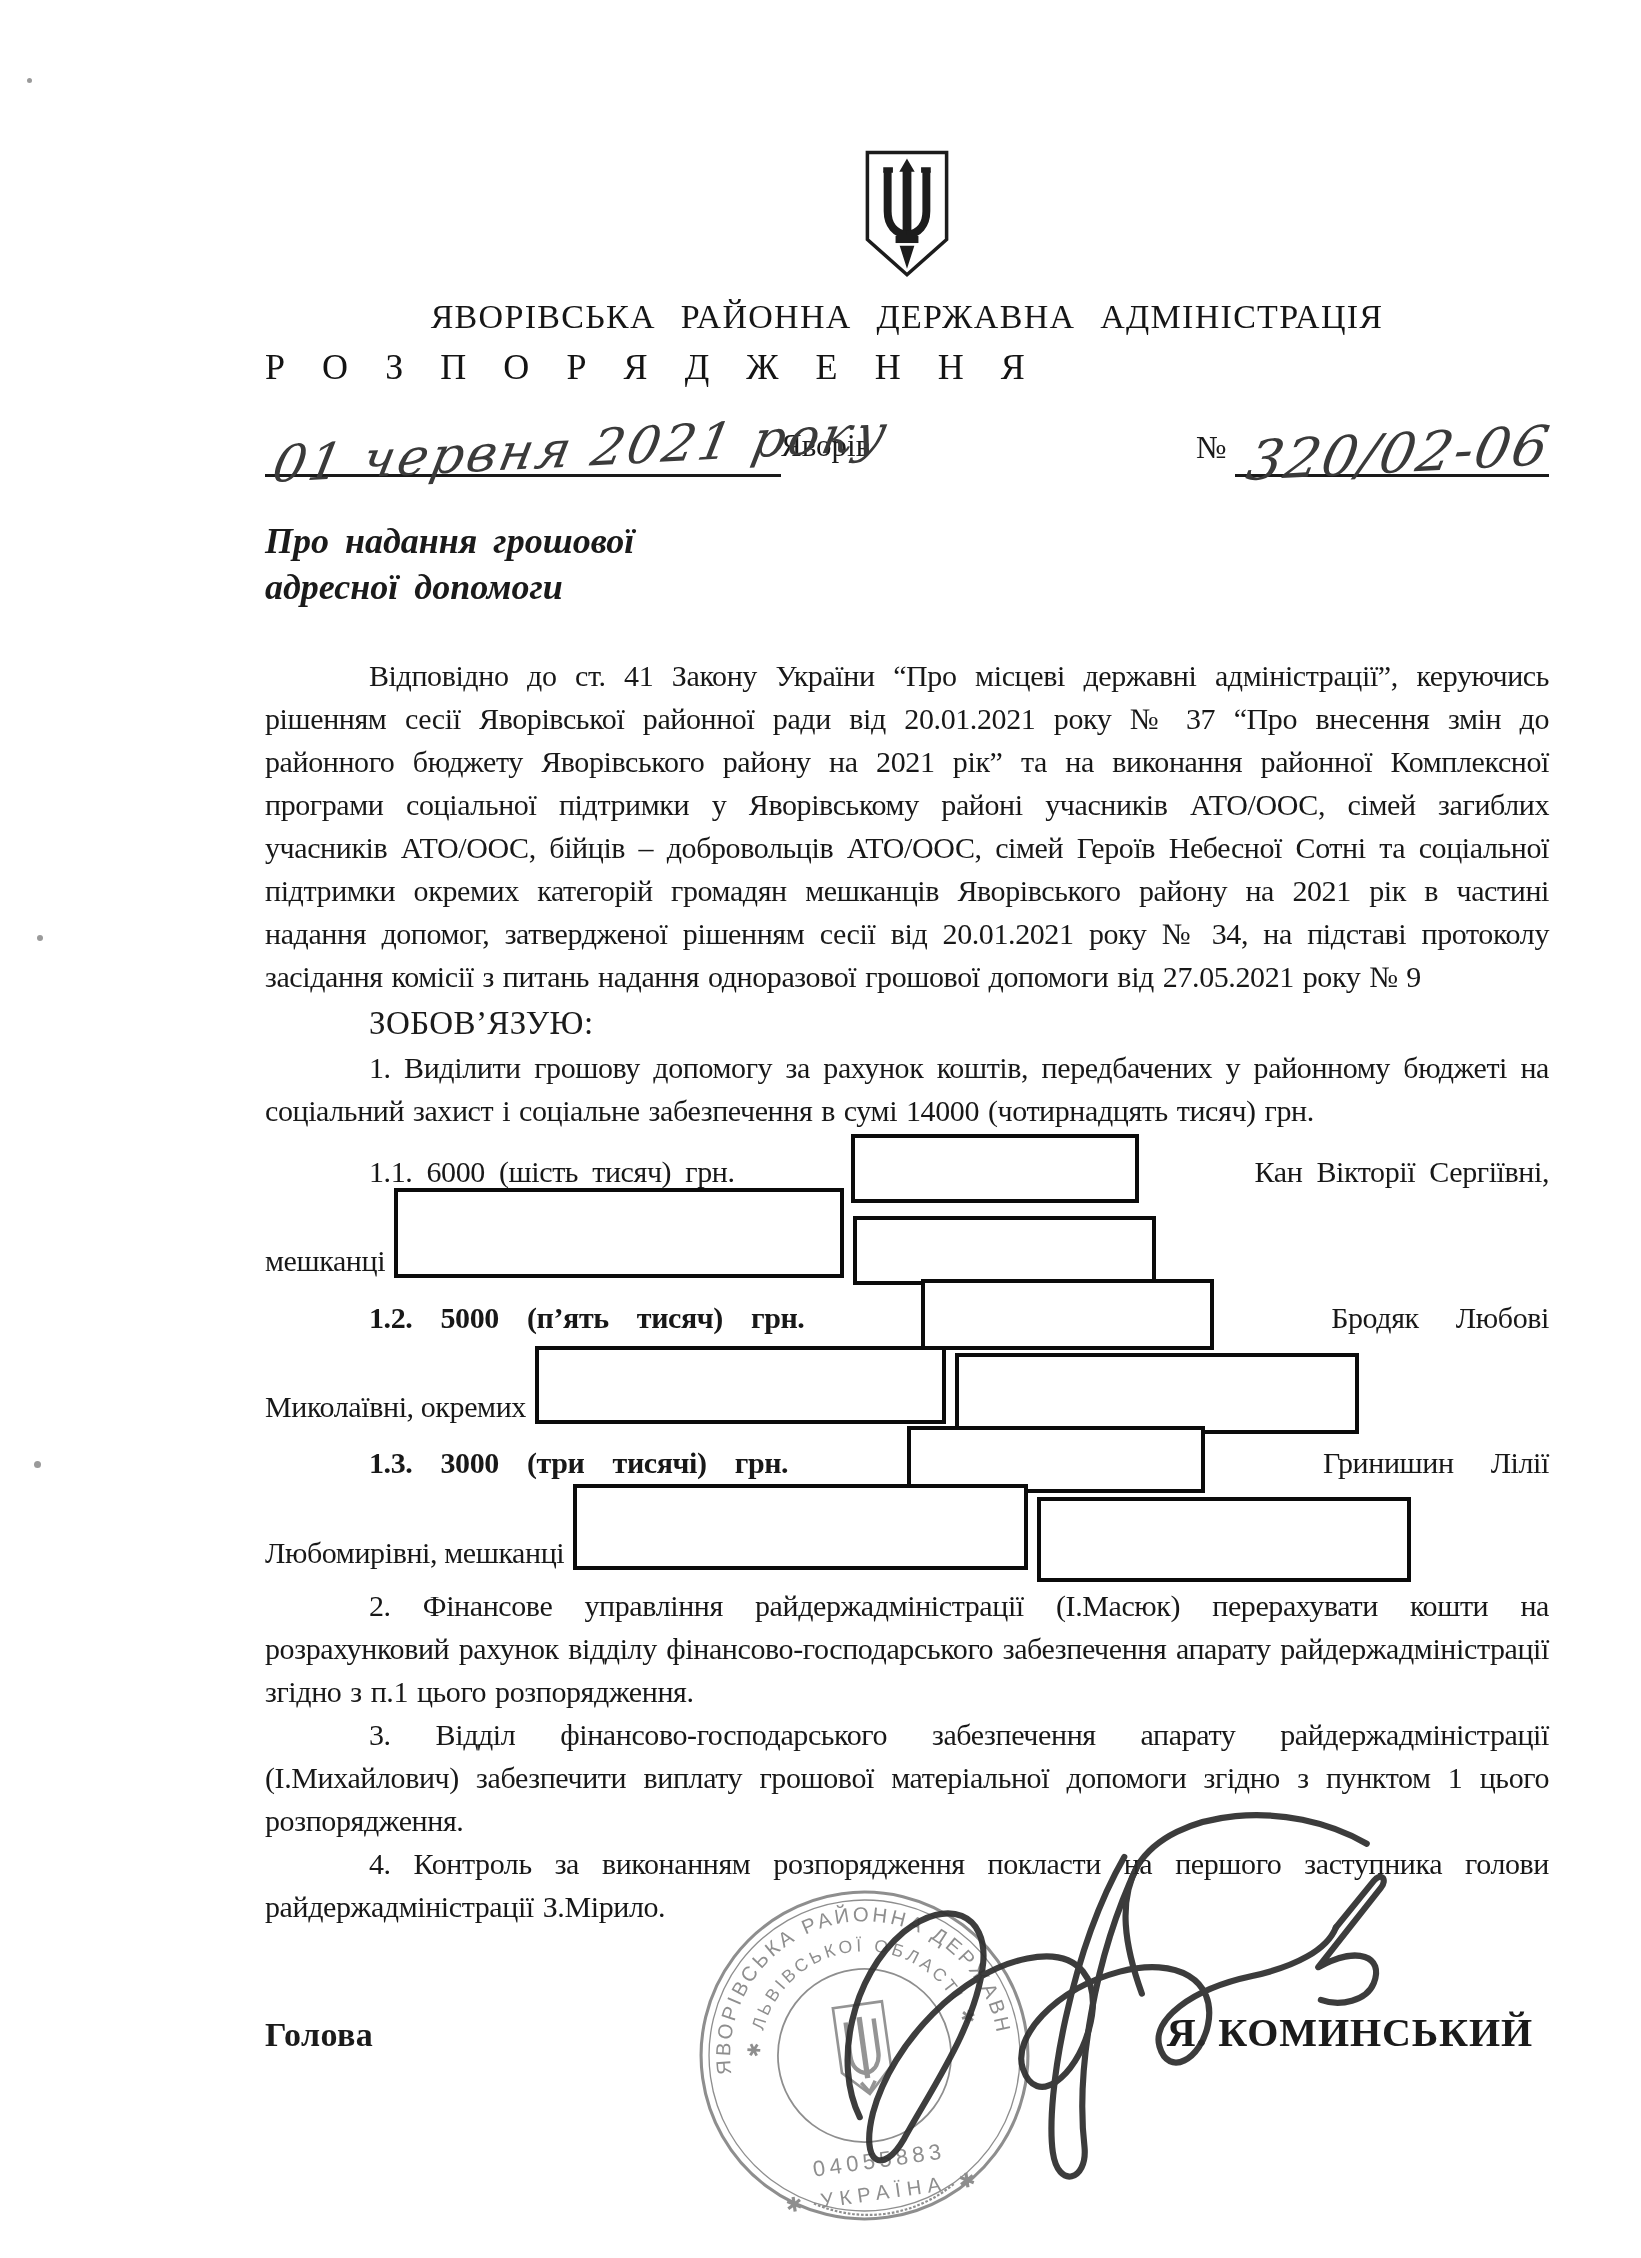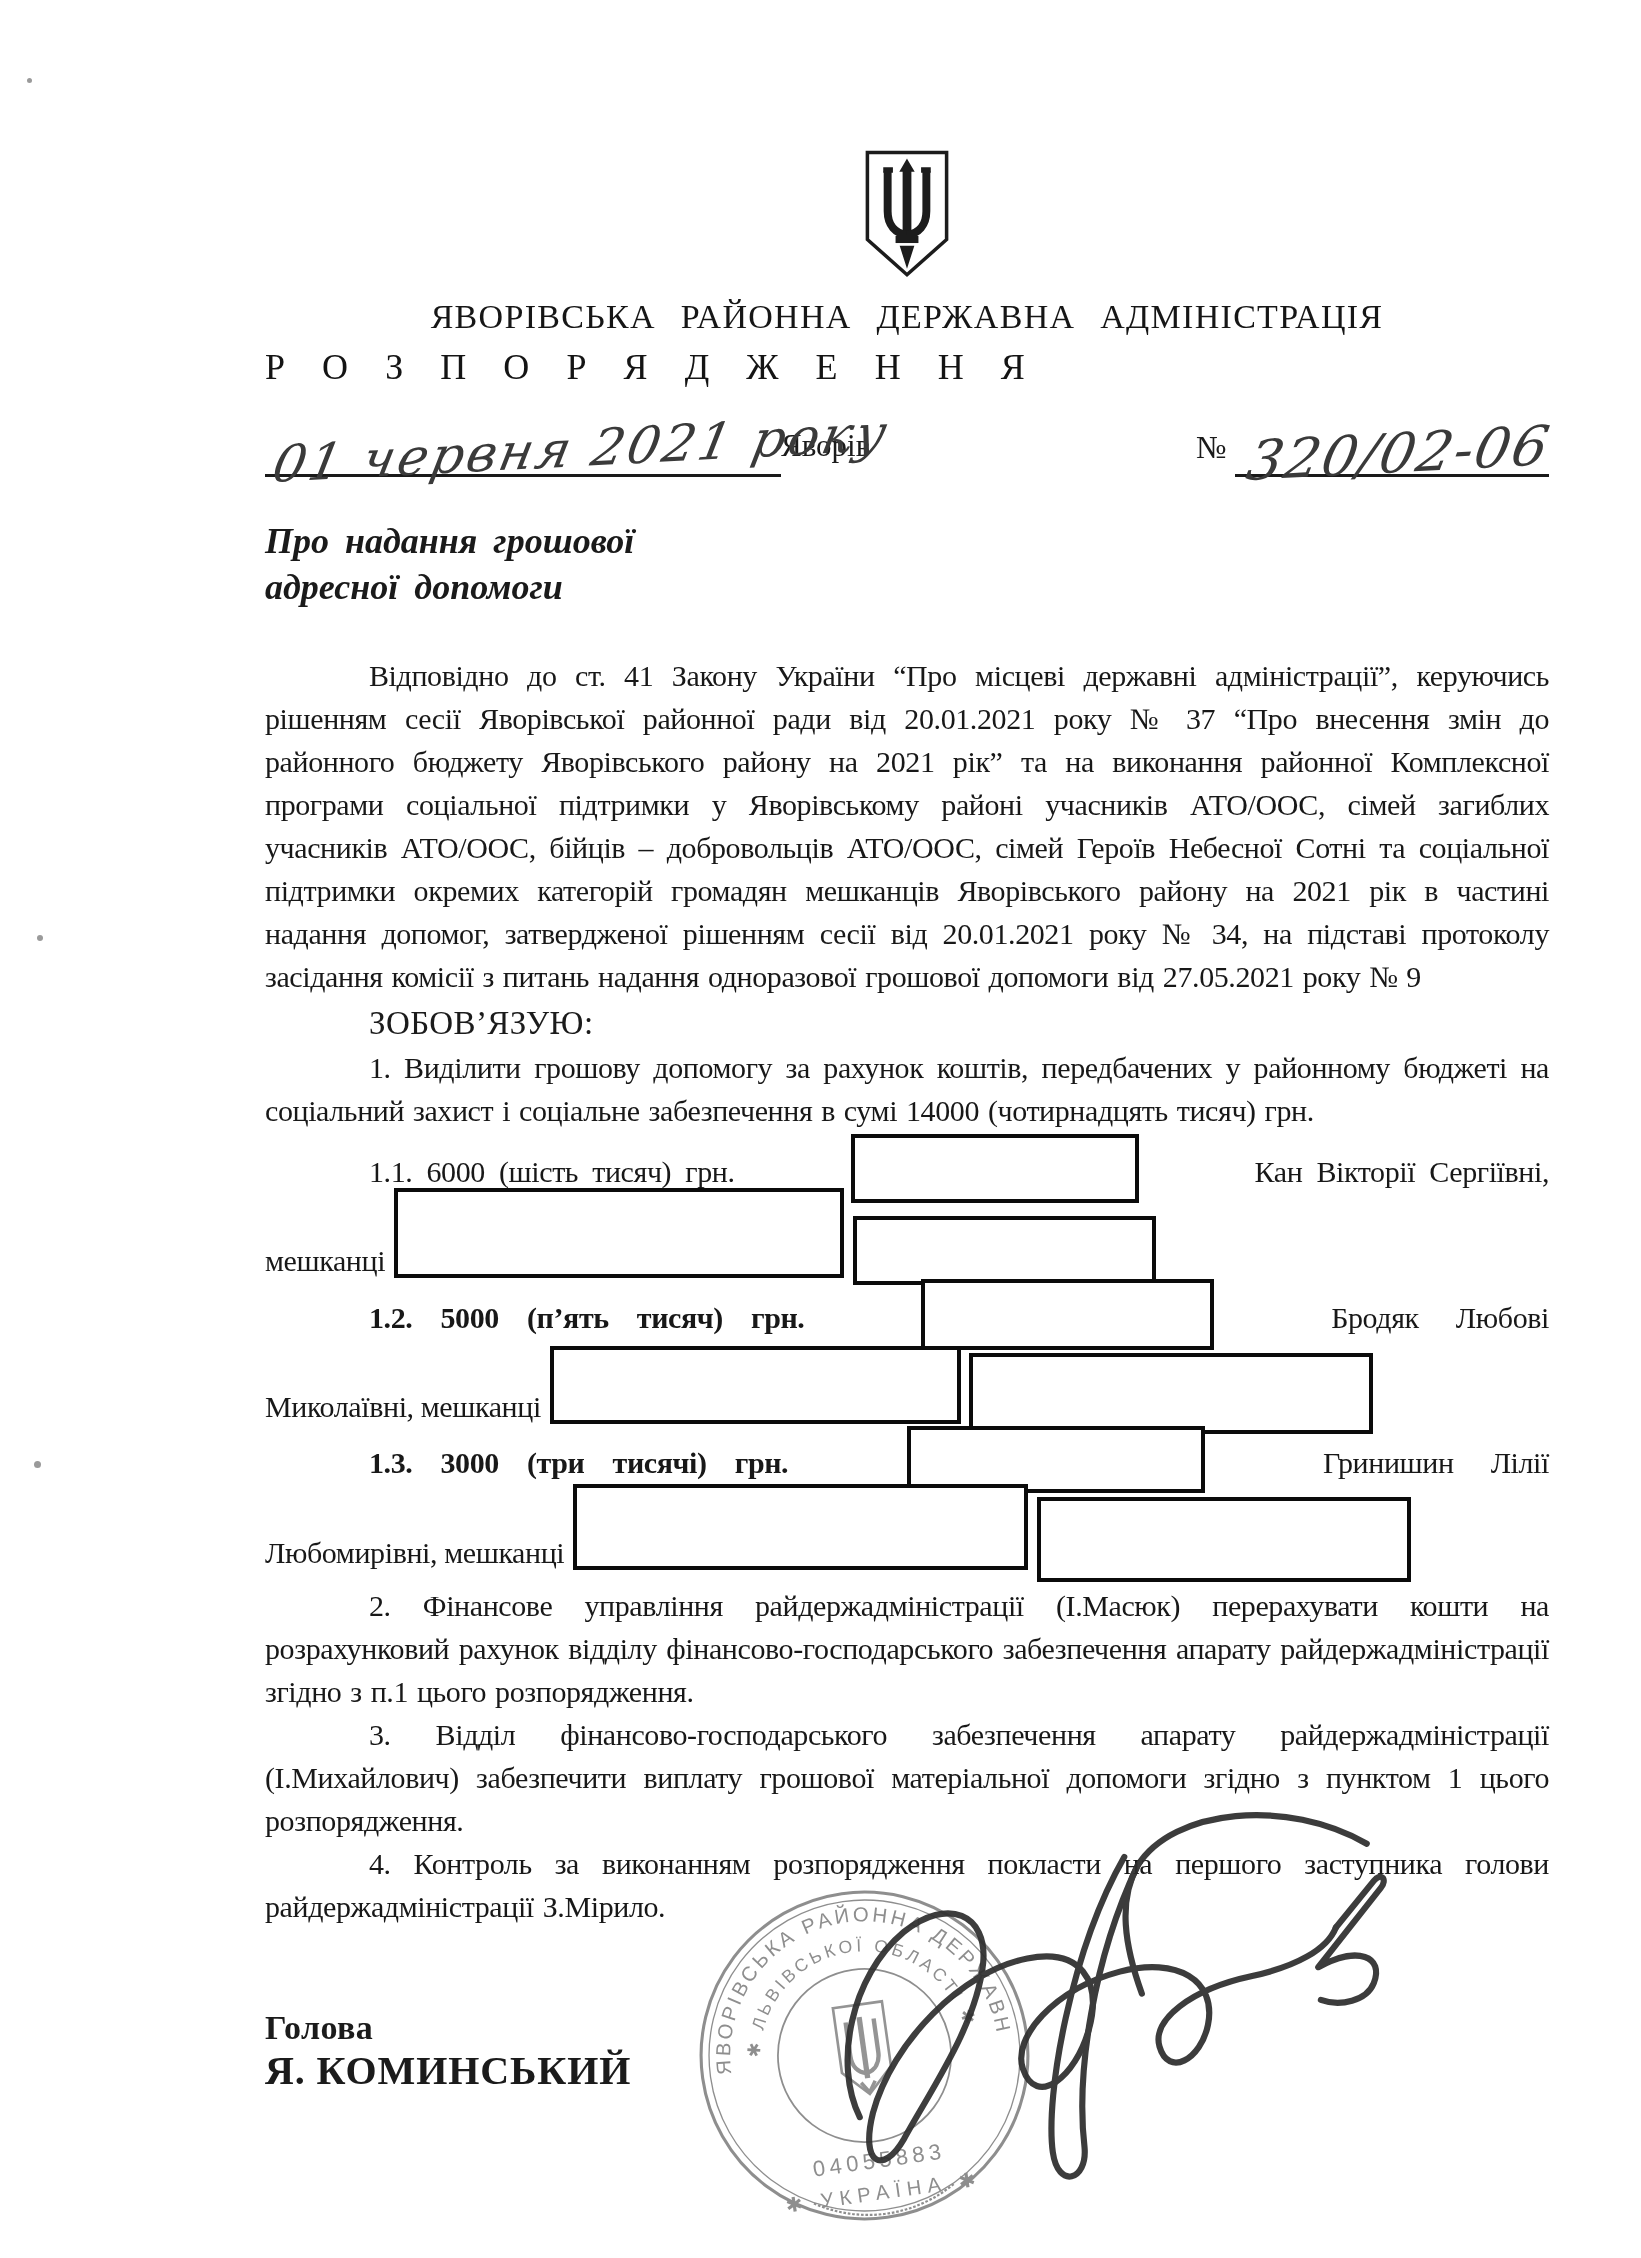"Миколаївні, мешканці" span.seg { text: мешканці -> окремих }
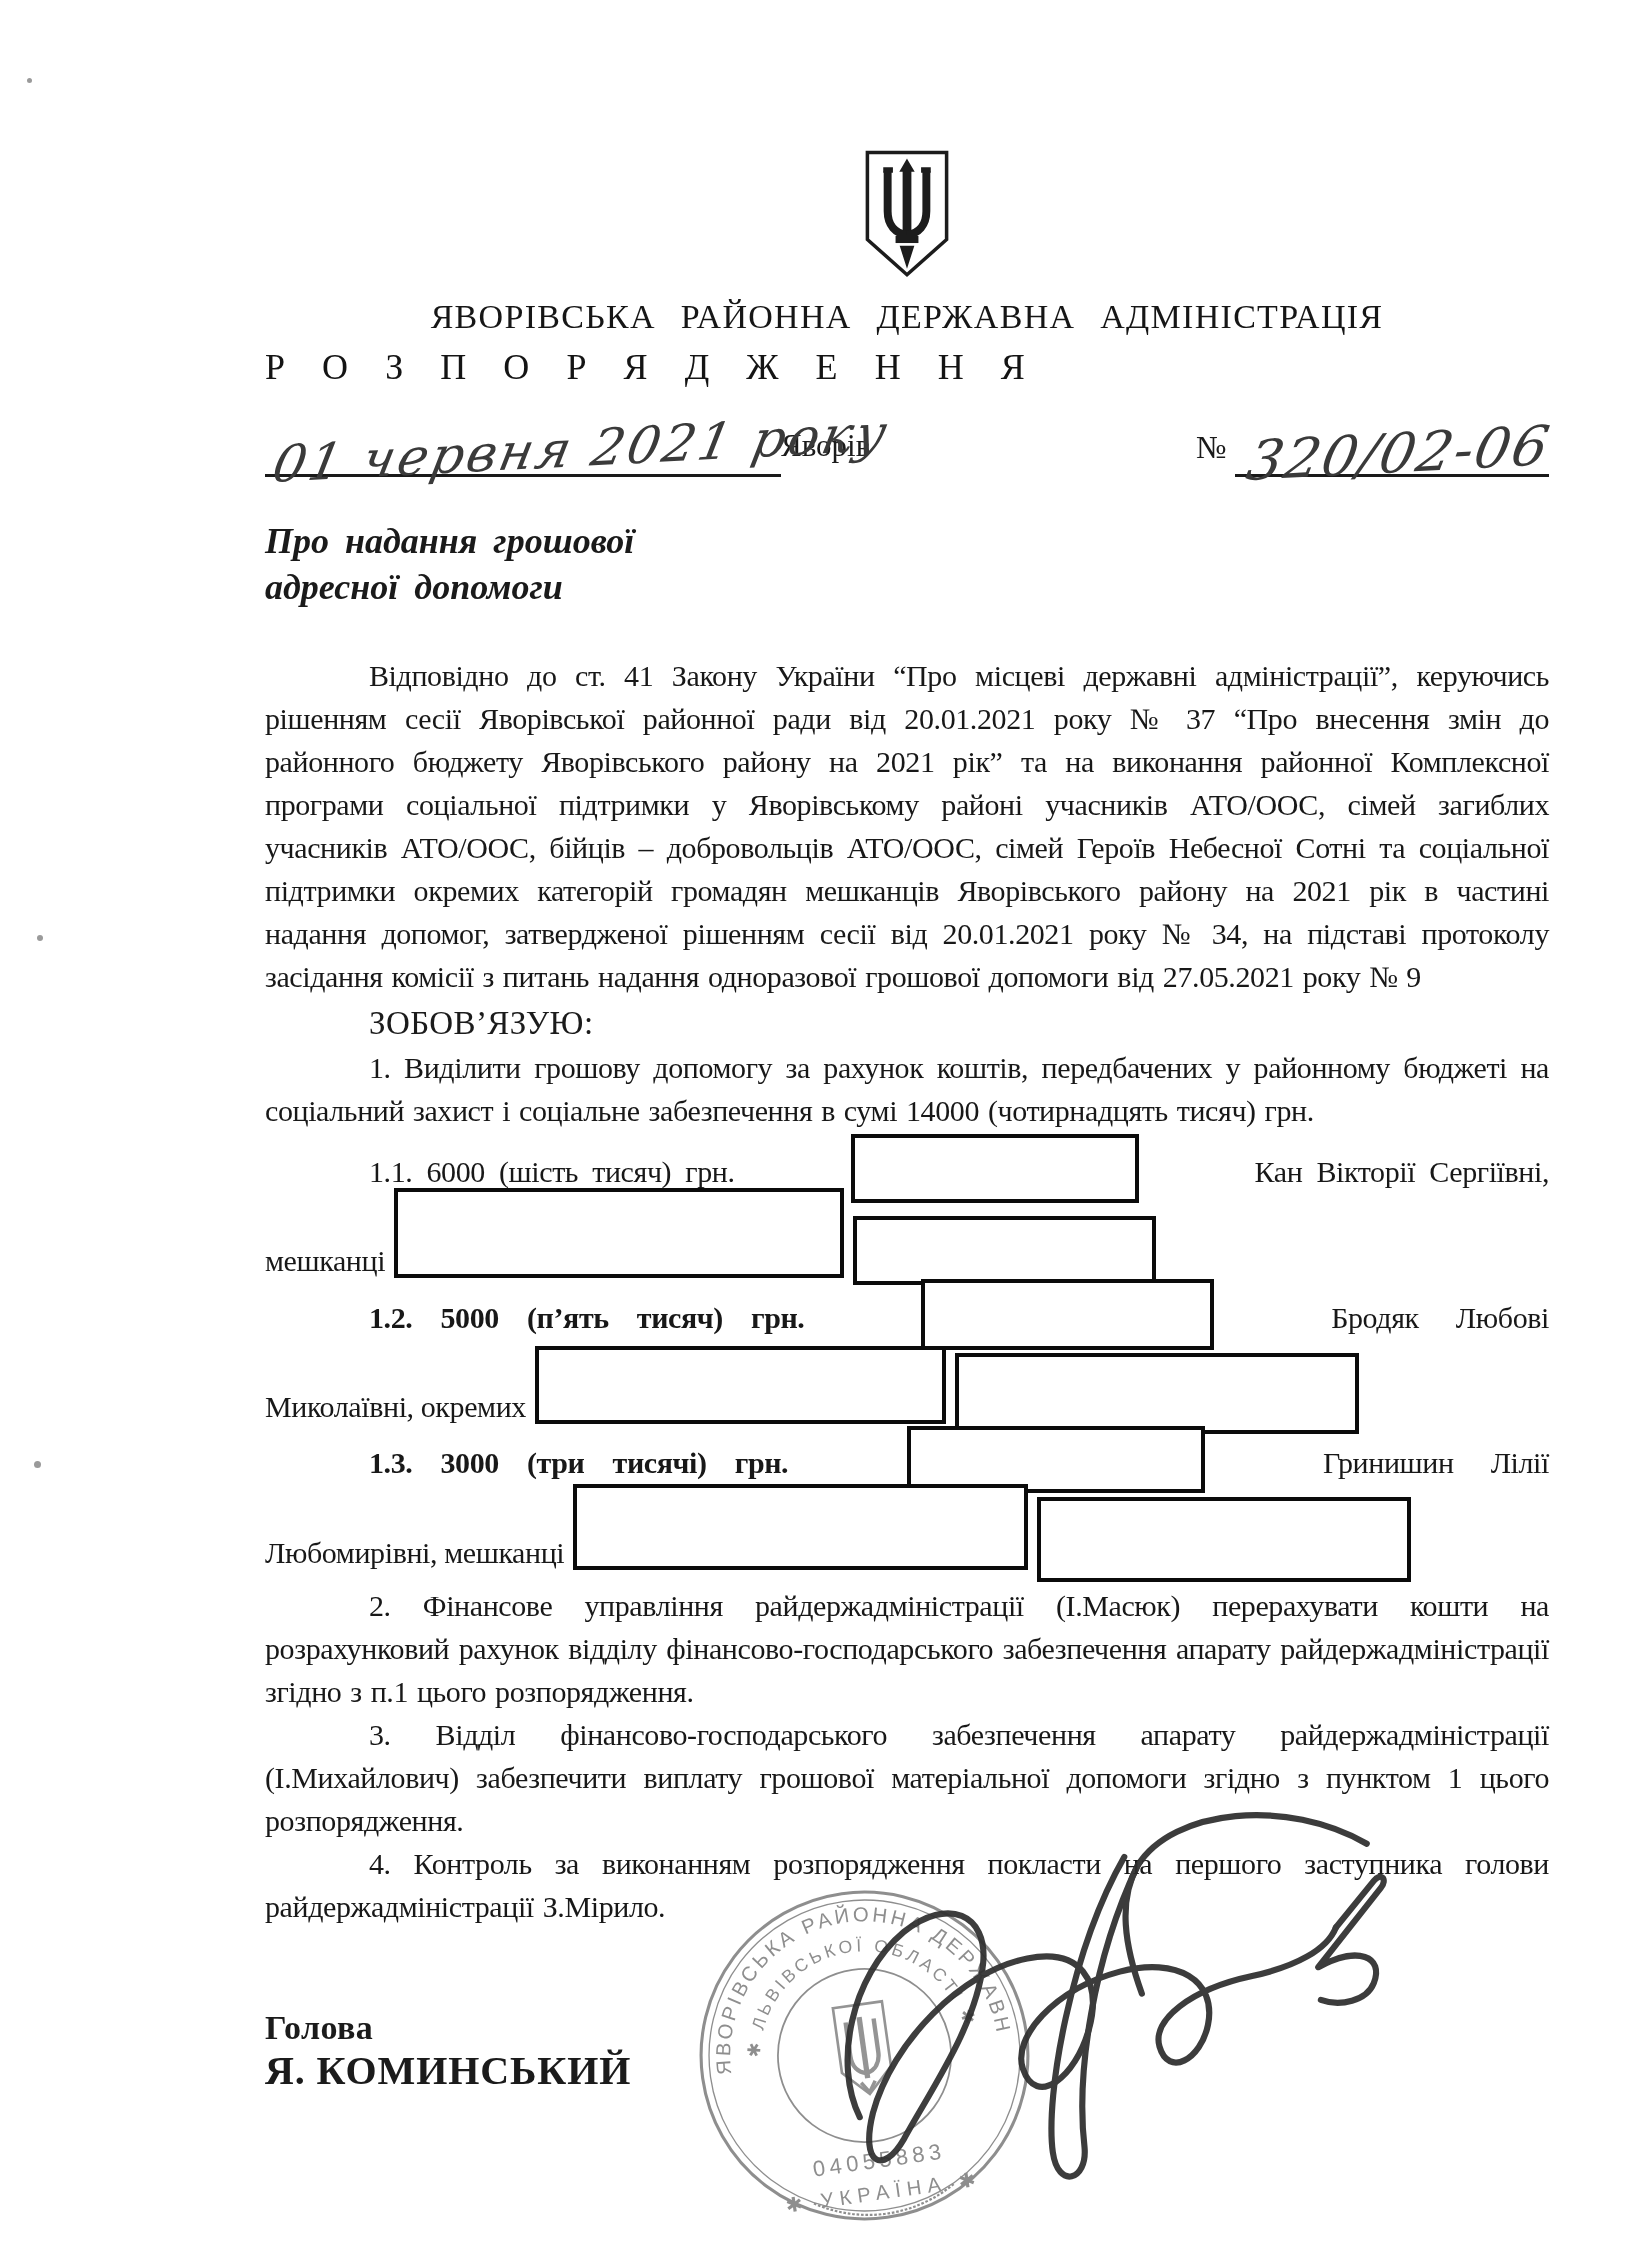"Голова" .sigrow { flex-direction: column -> none }
